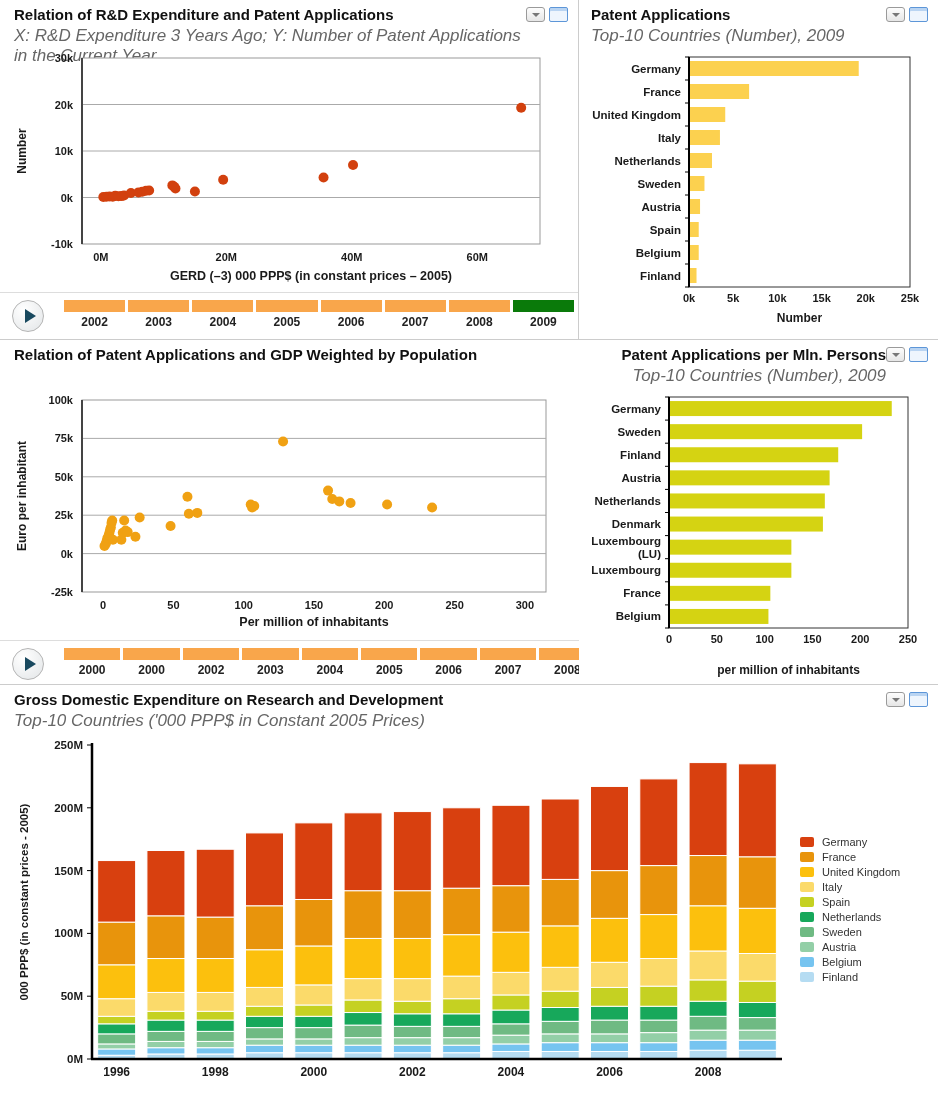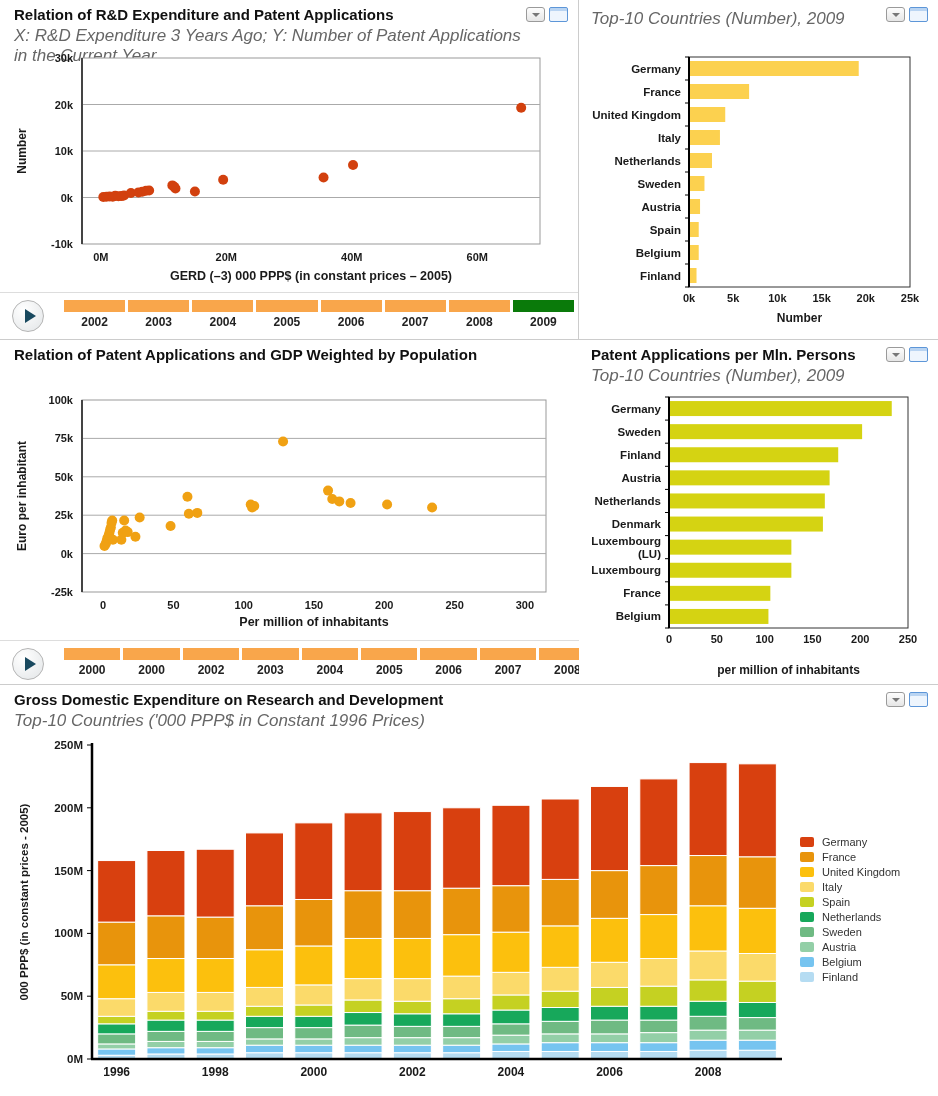"Patent Applications" h2 { html: none -> <h2>Patent Applications</h2> }
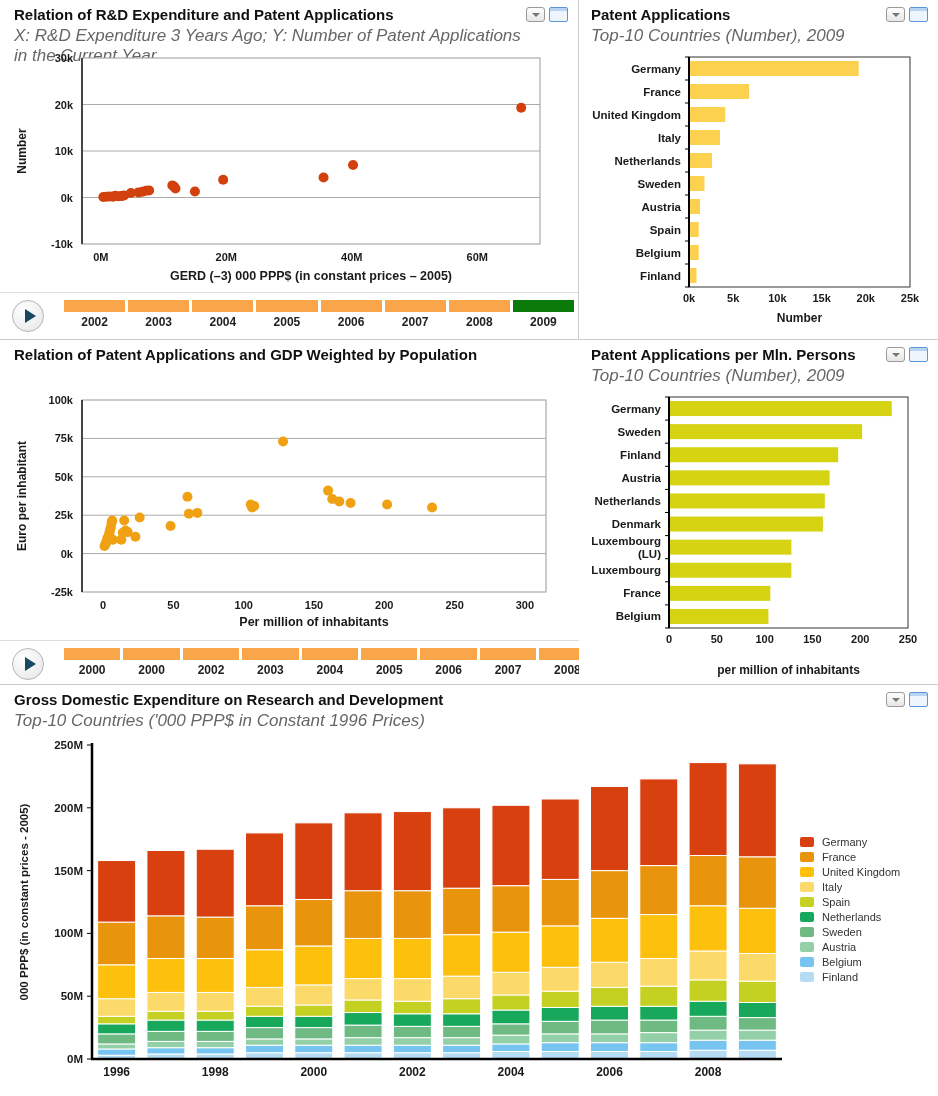"Patent Applications per Mln. Persons" #p4 { text-align: none -> right }
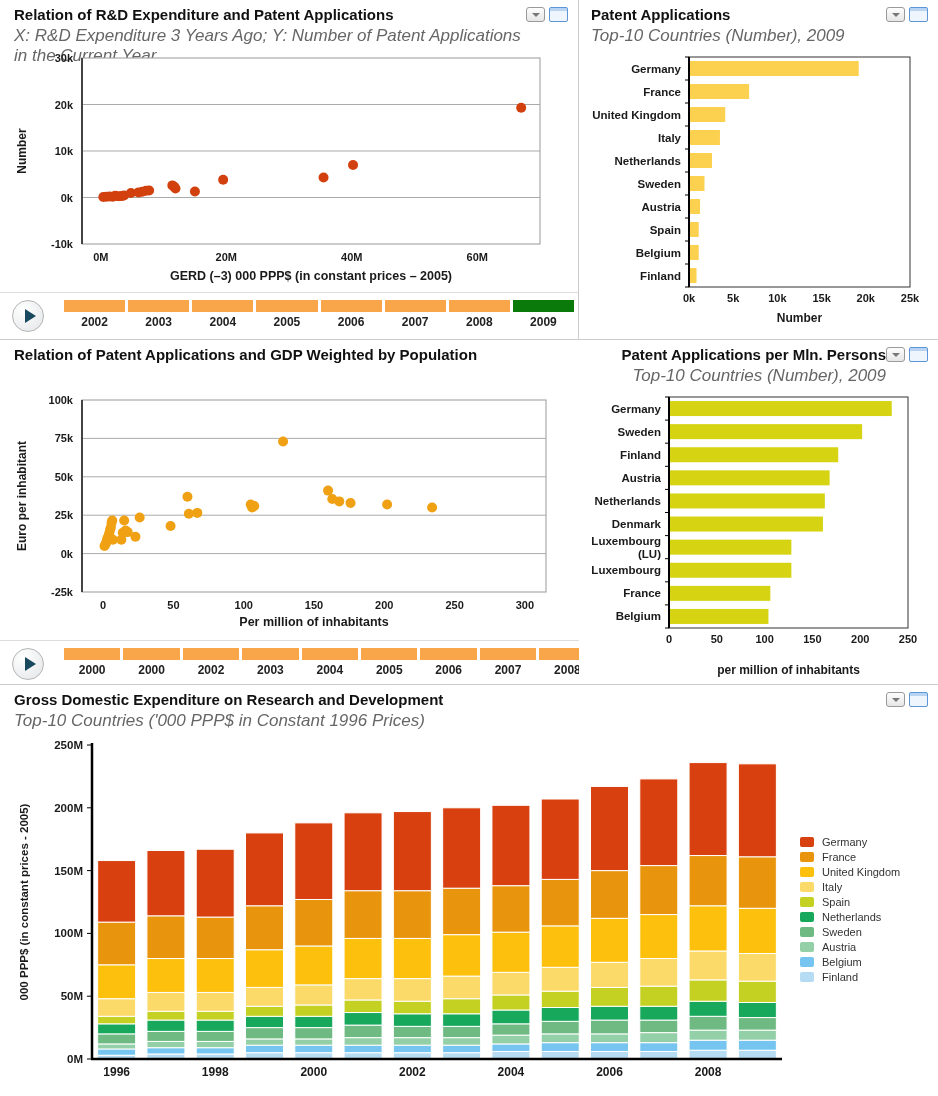"Top-10 Countries ('000 PPP$ in" div.sub { text: 1996 -> 2005 }
